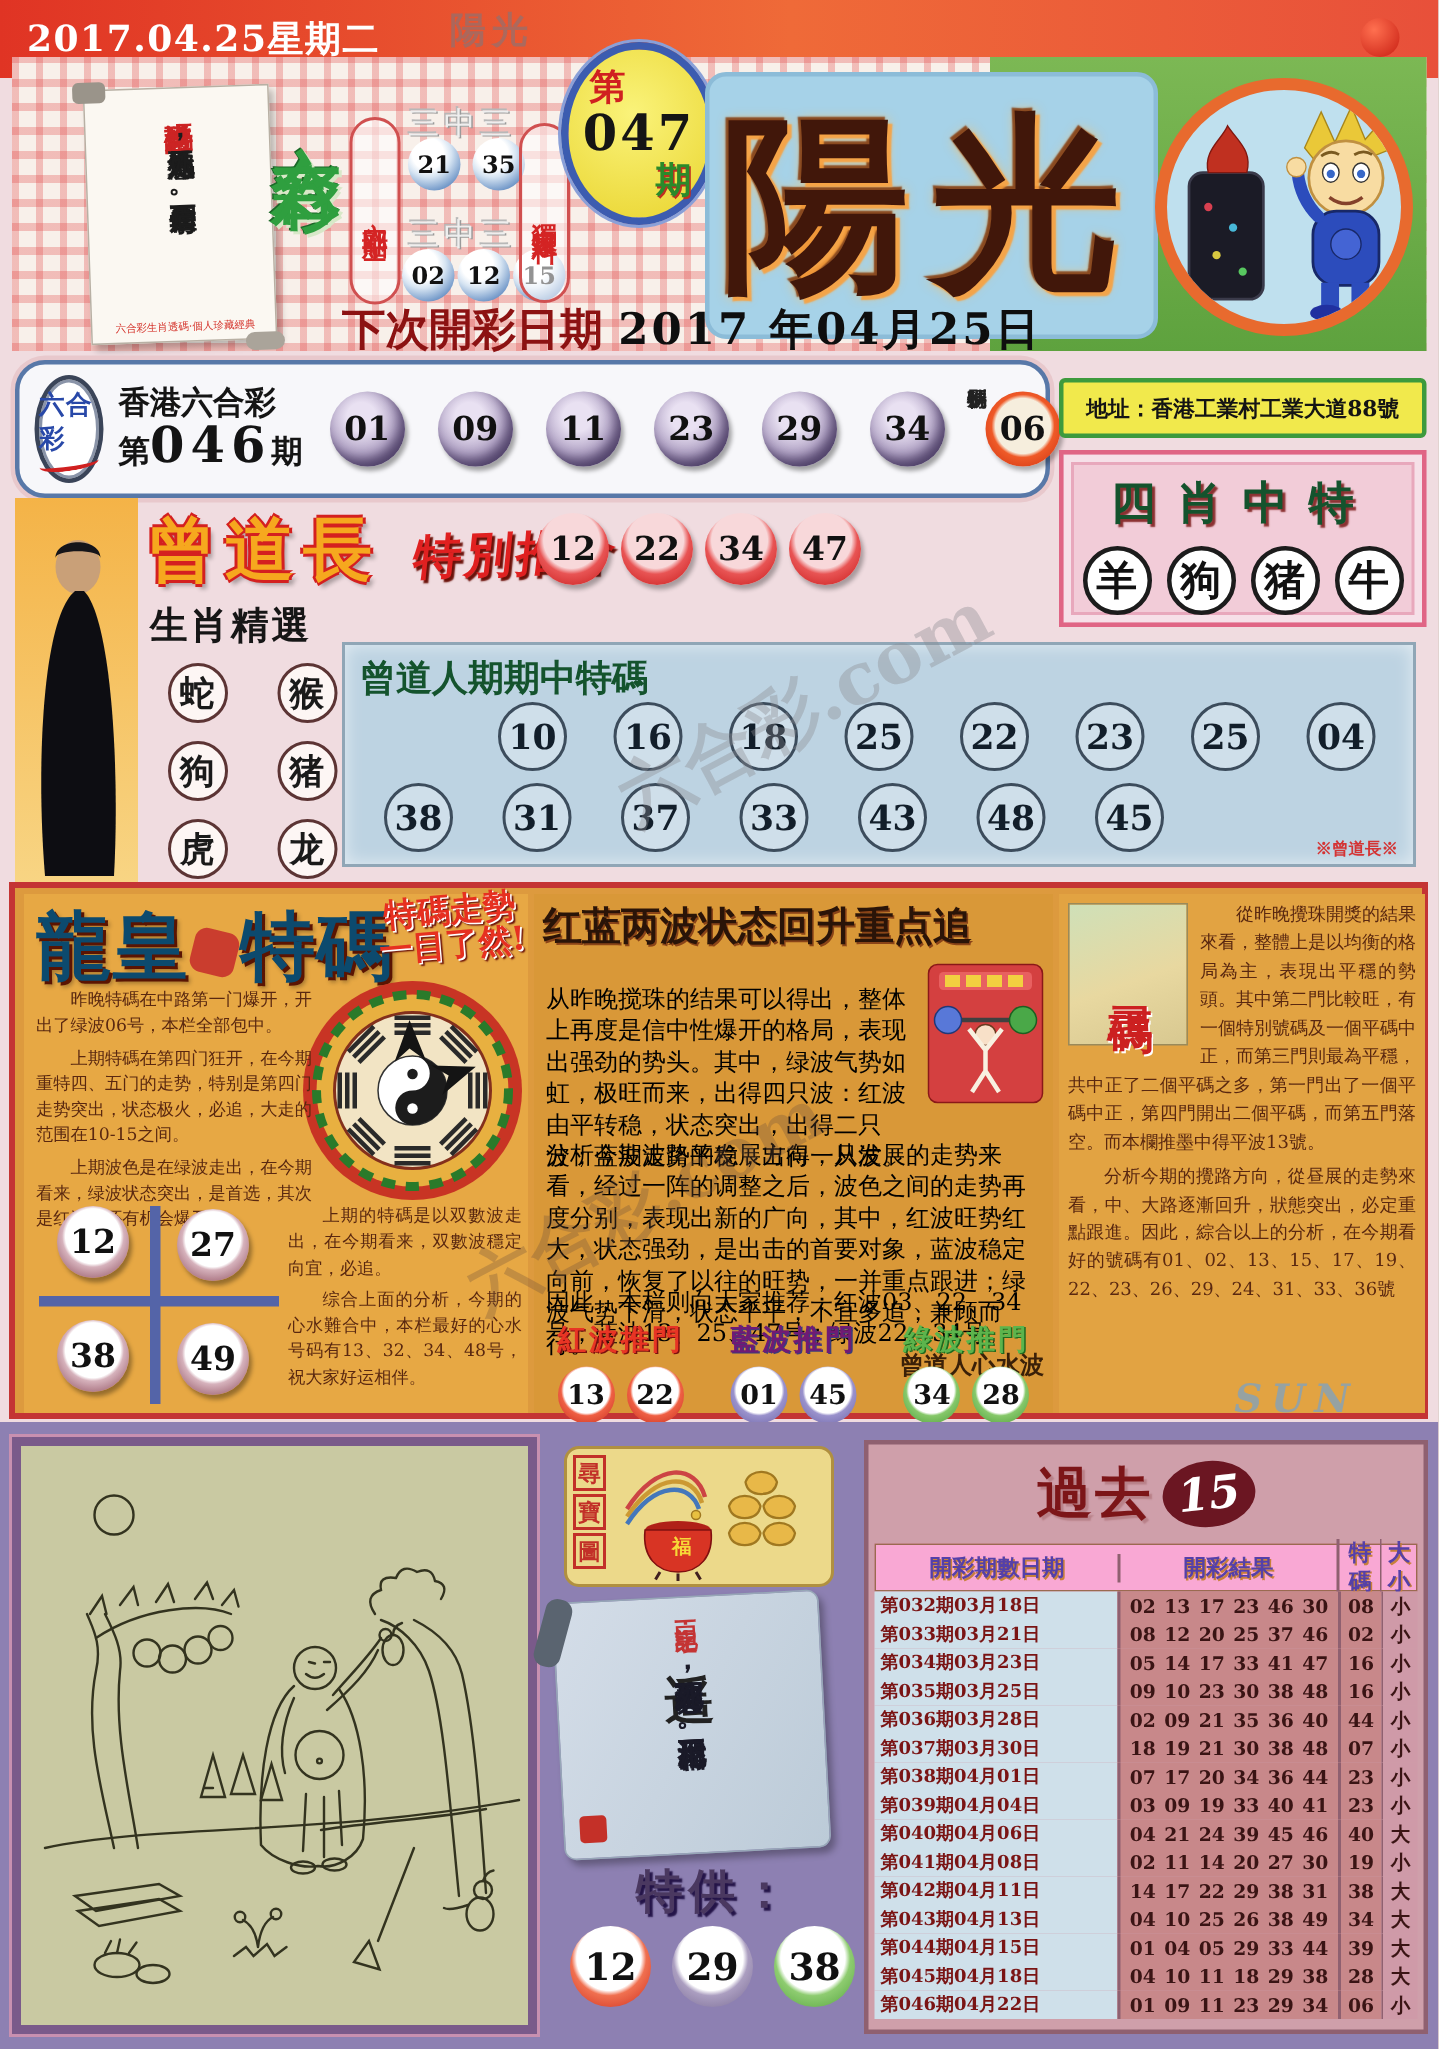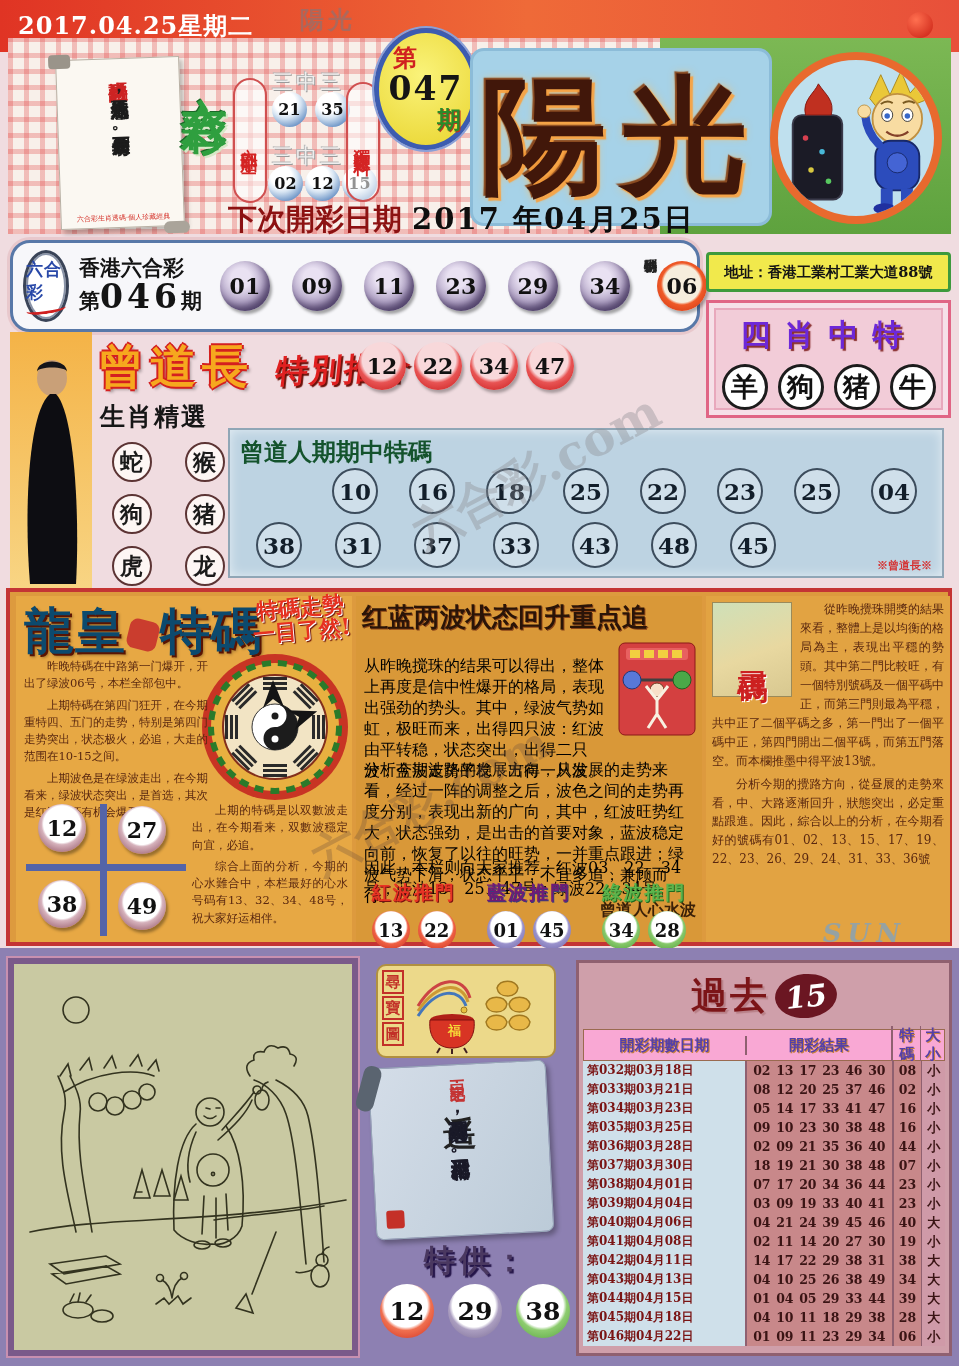"四肖中特" .sixiao-title { color: #6d28d9 -> #14532d }
